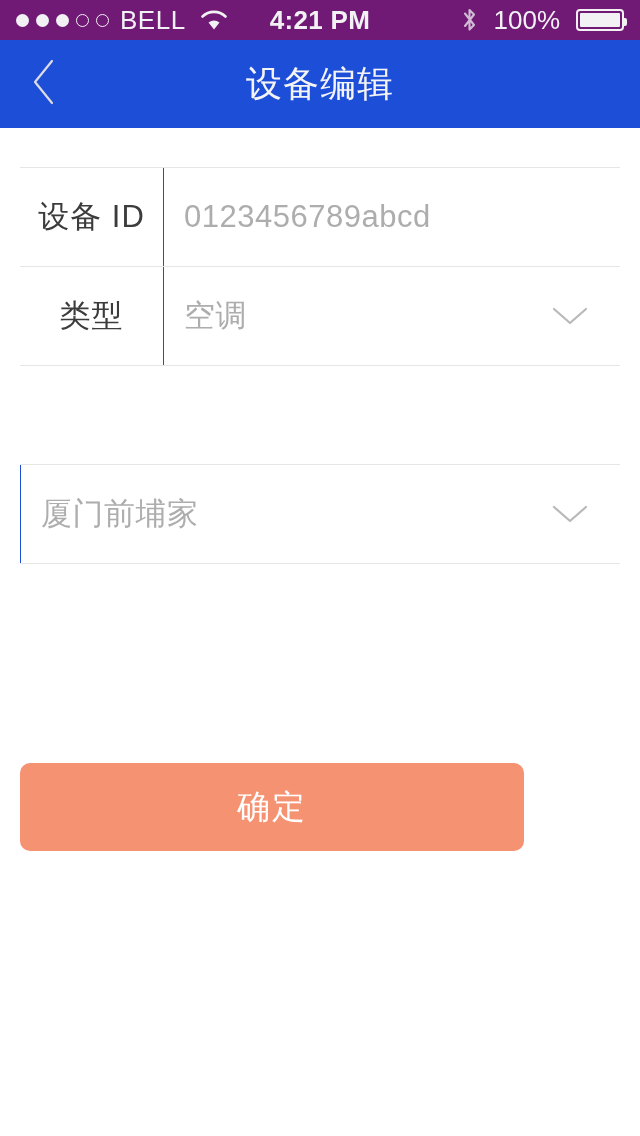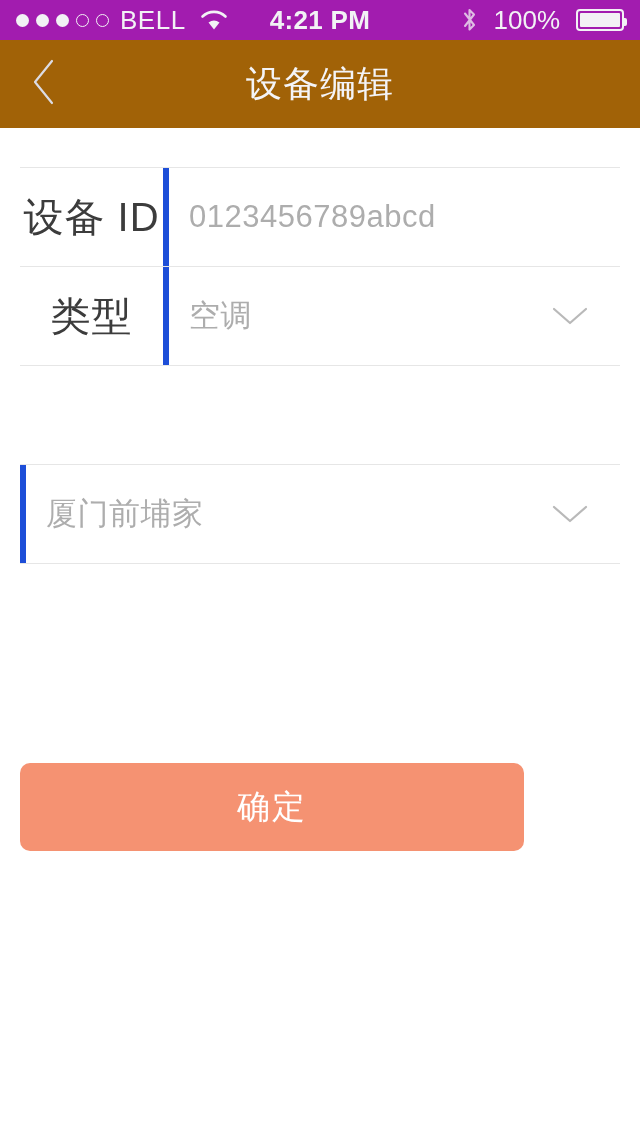"BELL" .status-bar { background: #a21caf -> #701a75 }
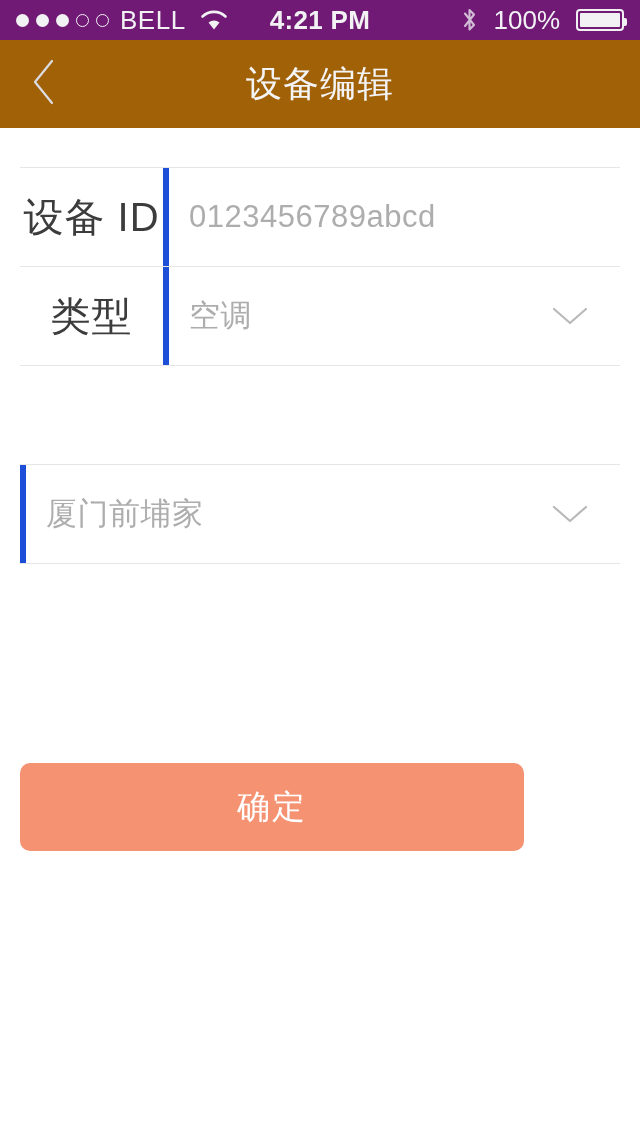"设备编辑" .nav-bar { background: #a16207 -> #1d4ed8 }
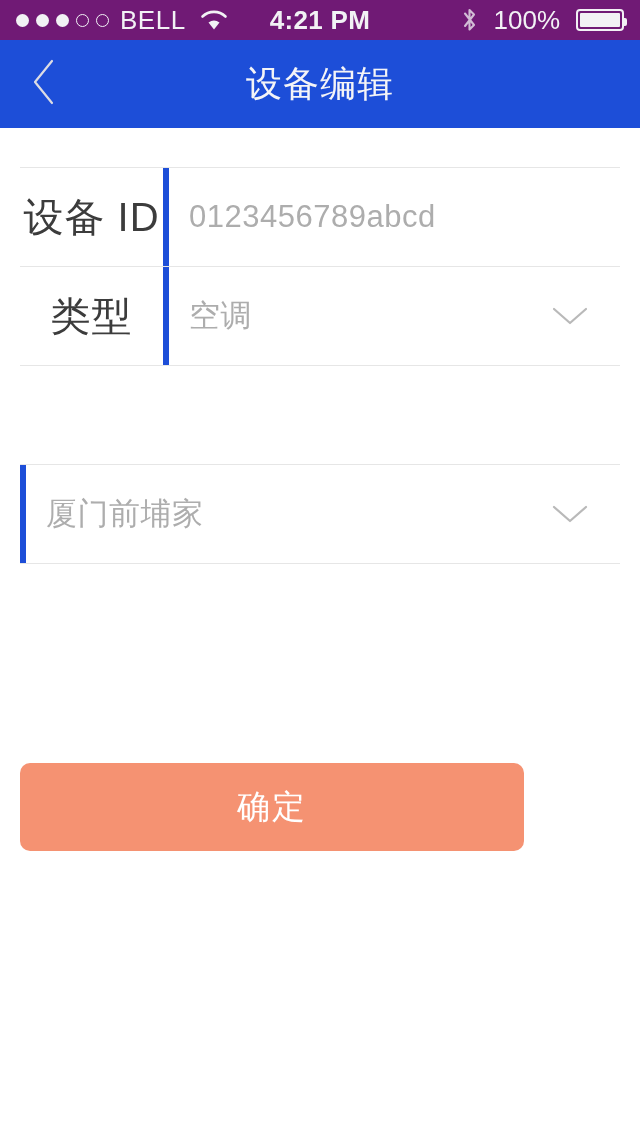"设备 ID" .row-label { font-size: 40px -> 31px }
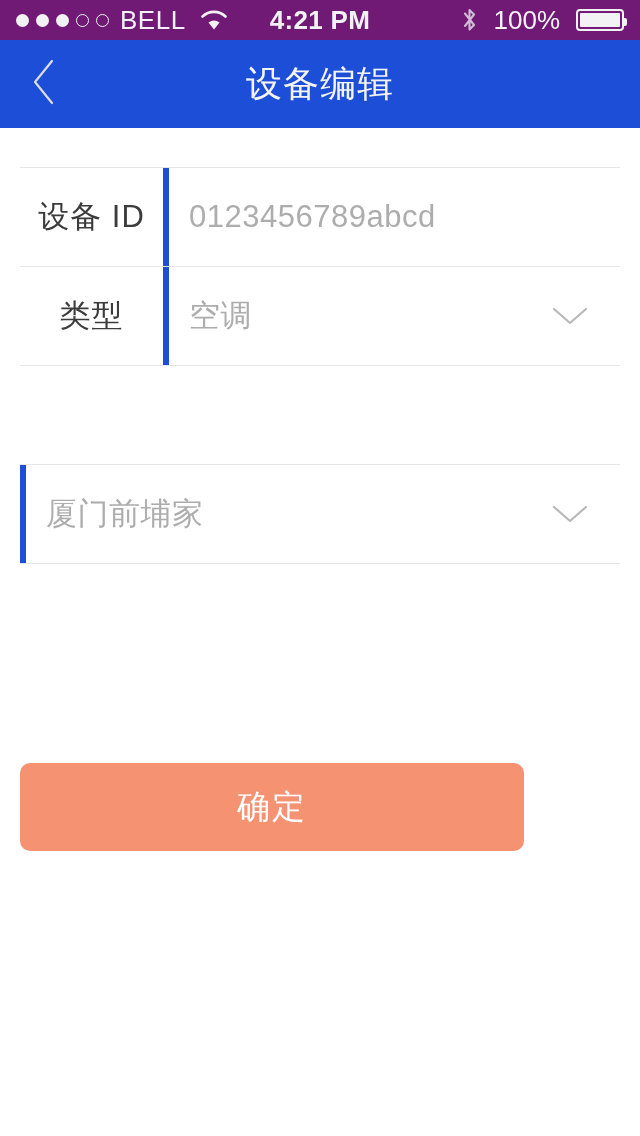"0123456789abcd" .row-field { border-left: 6px solid #1d4ed8 -> 1px solid #1d4ed8 }
